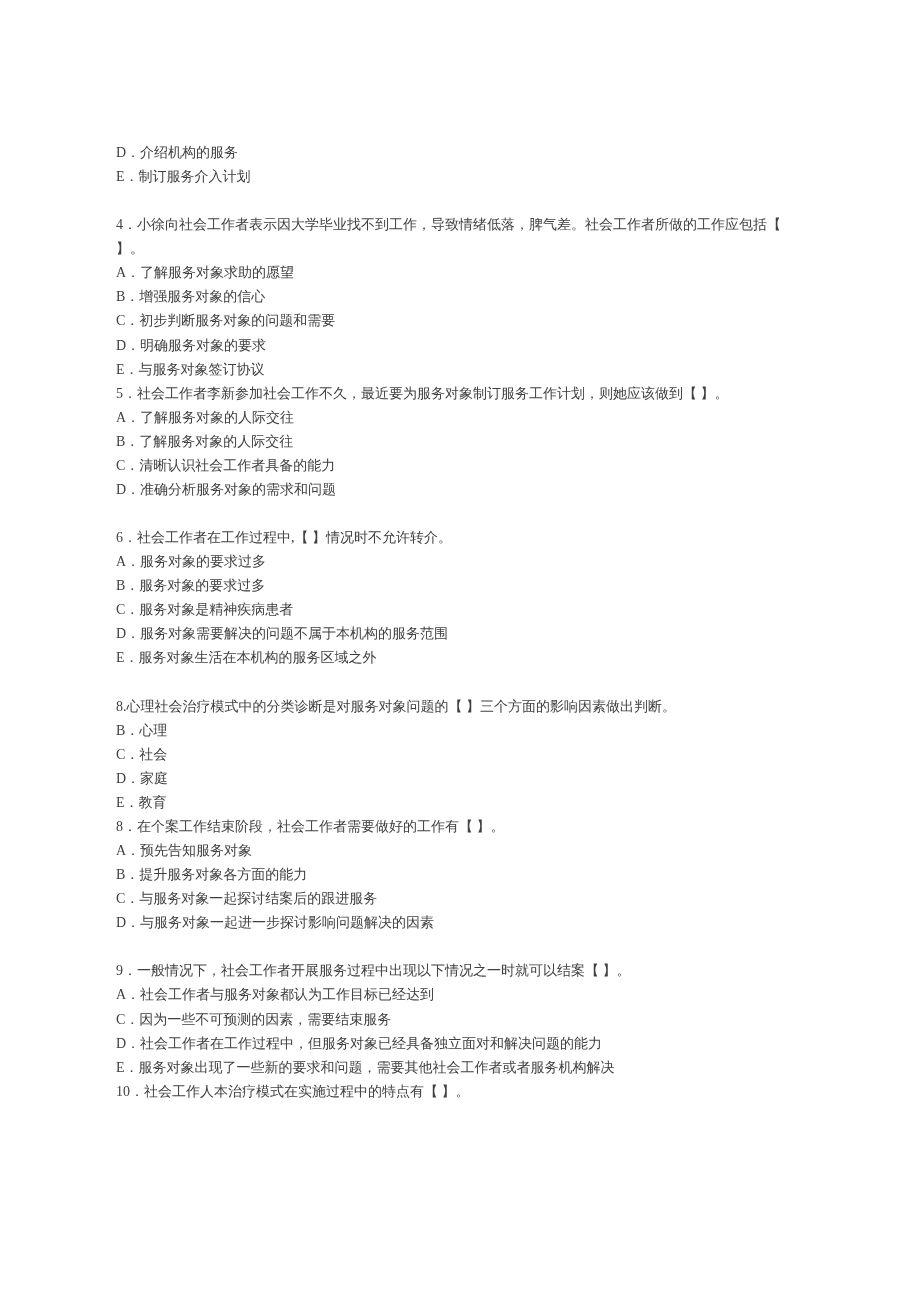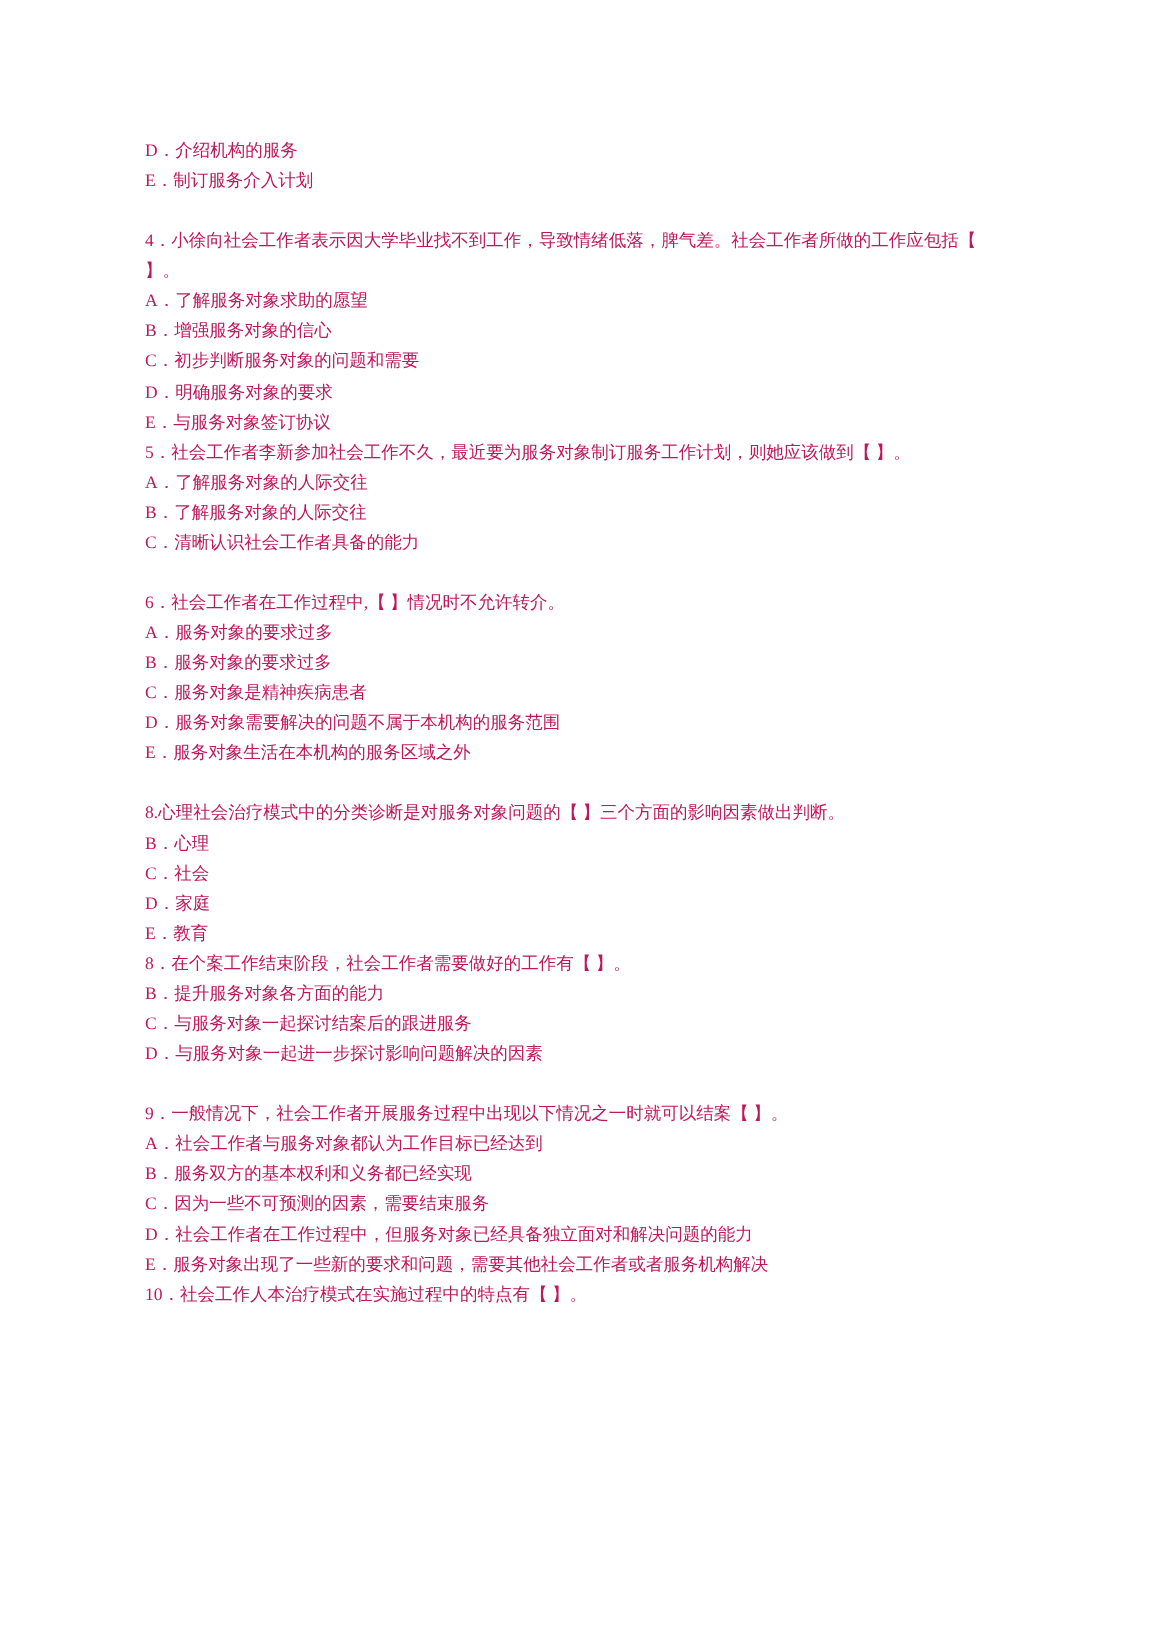"D．介绍机构的服务" .page { color: #be185d -> #404040; margin-top: none -> 31px }
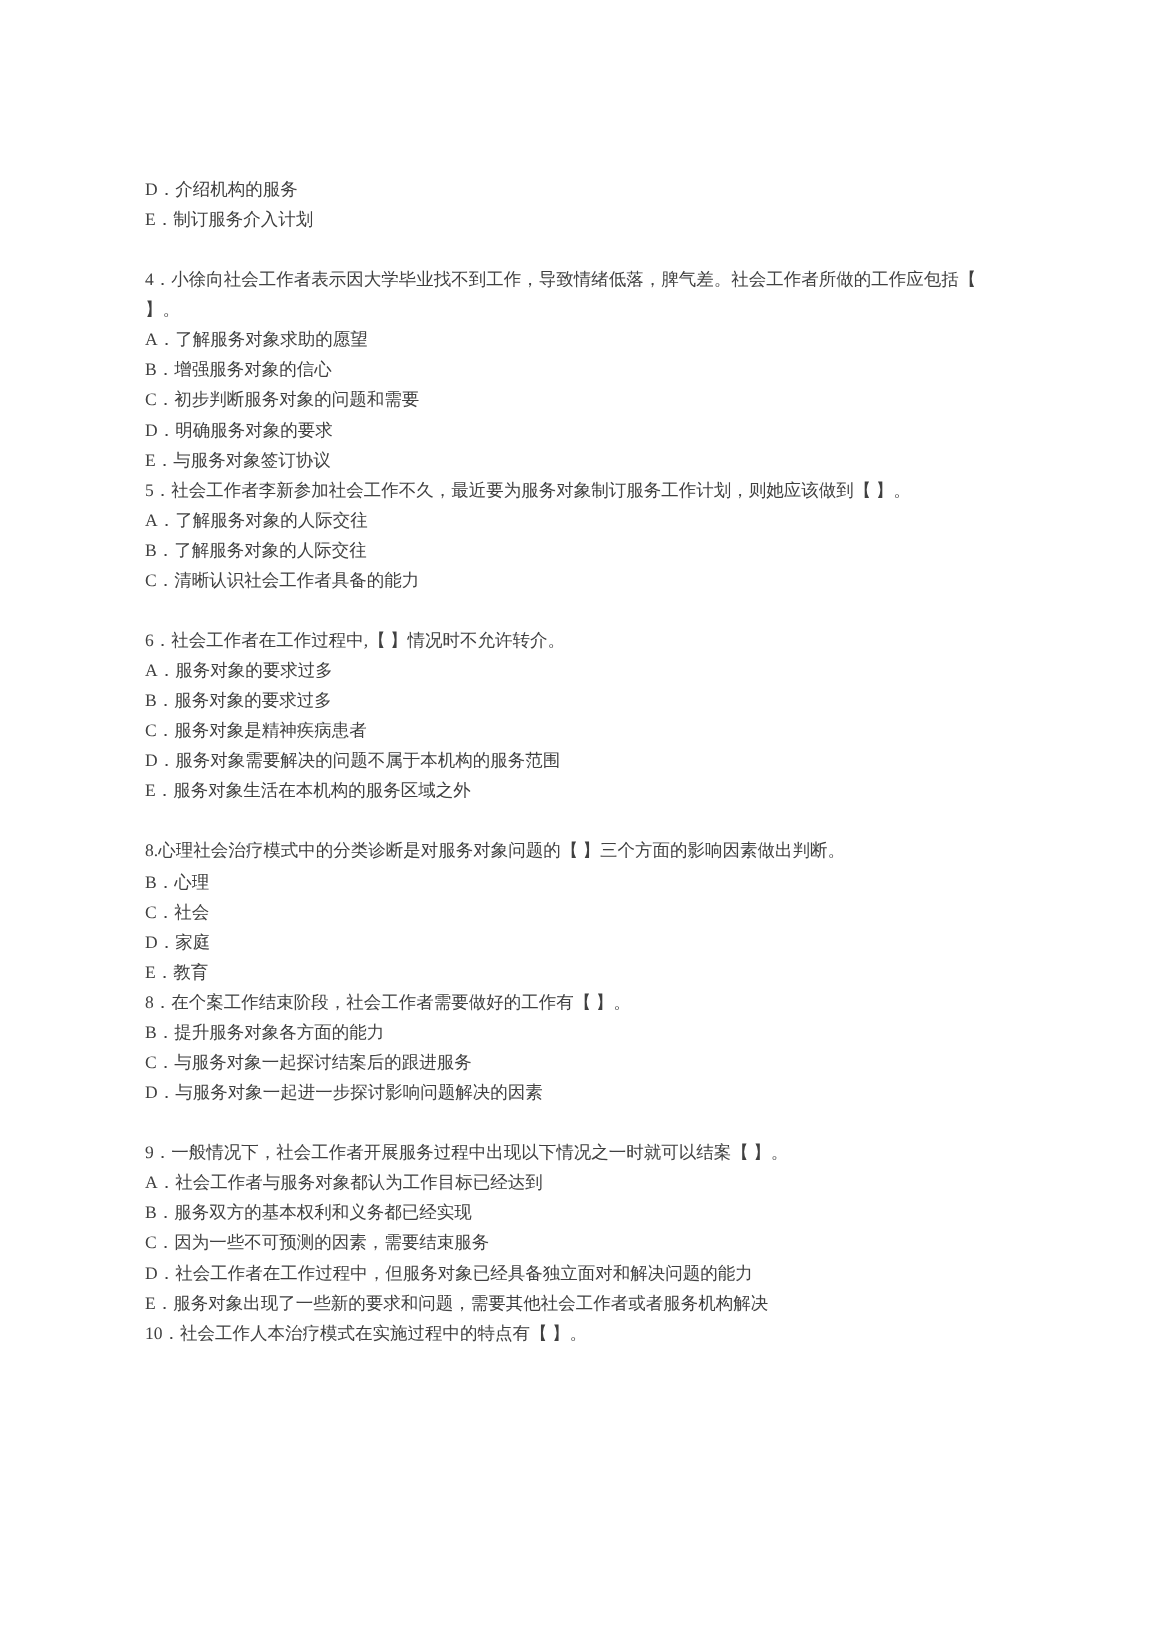"D．准确分析服务对象的需求和问题" span.line { html: none -> <span>D．准确分析服务对象的需求和问题</span> }
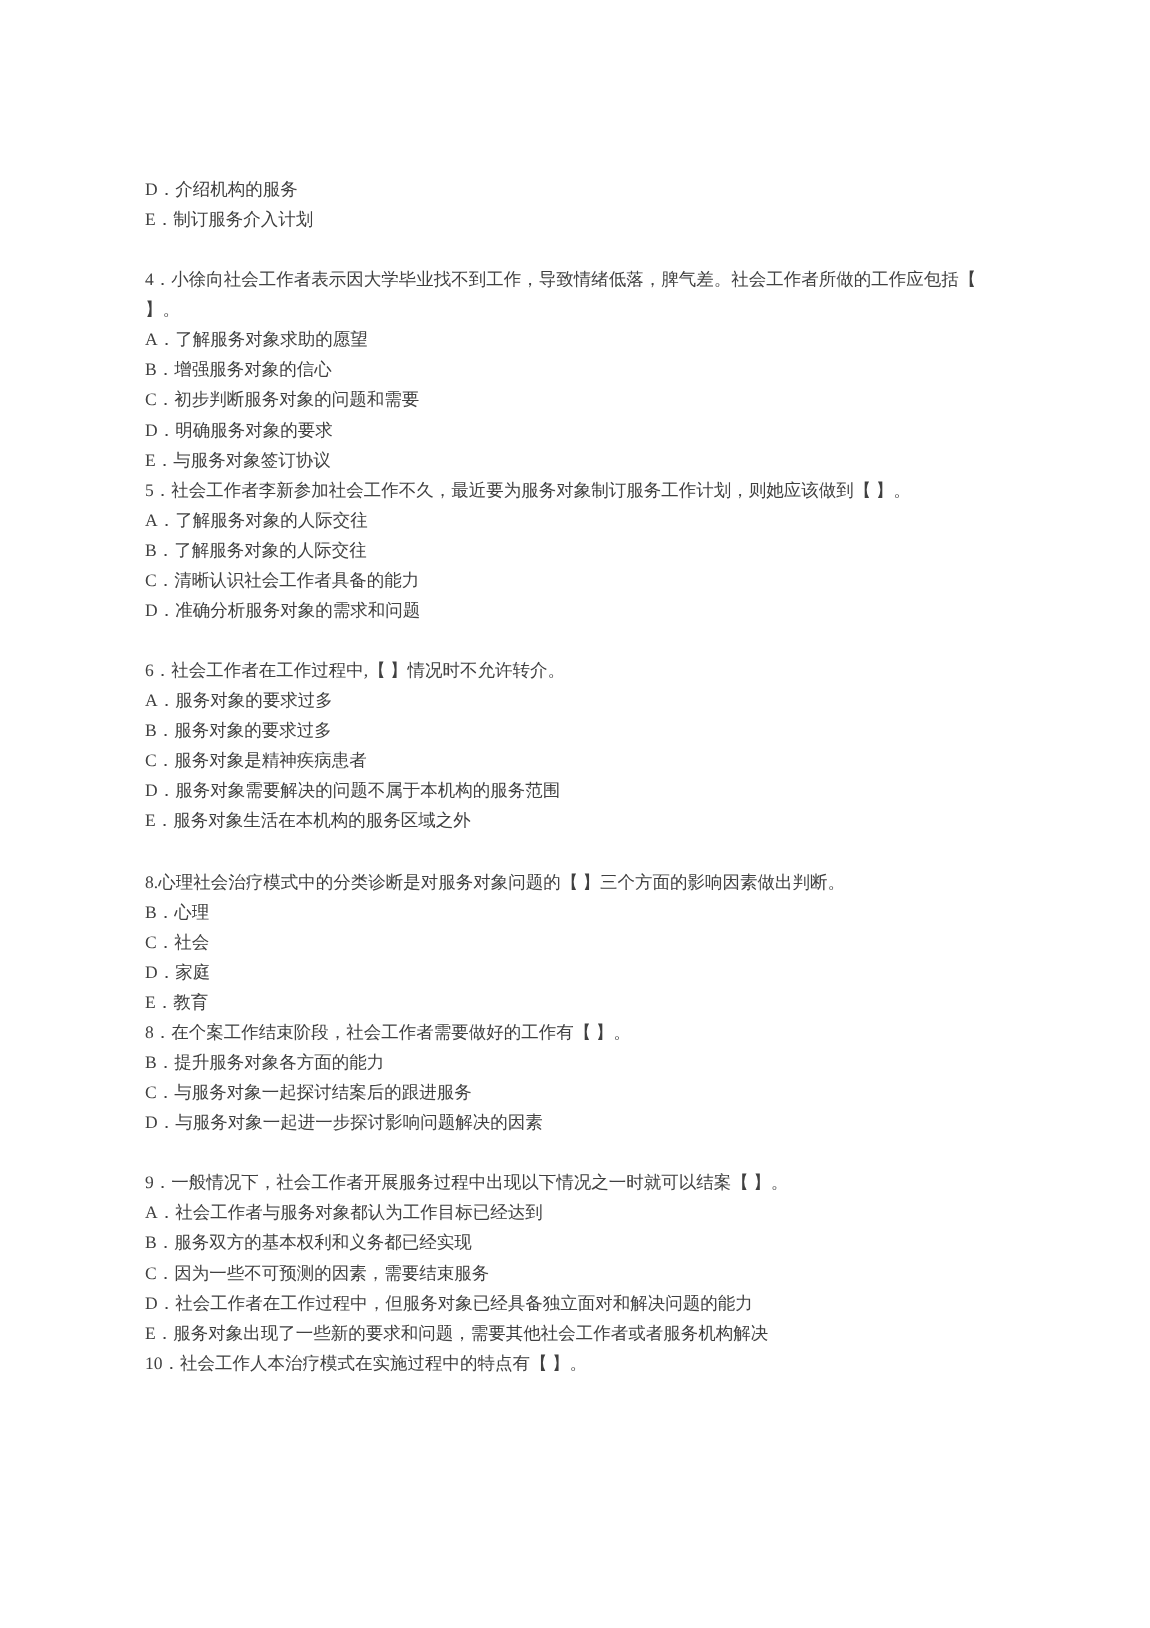"A．预先告知服务对象" span.line { html: none -> <span>A．预先告知服务对象</span> }
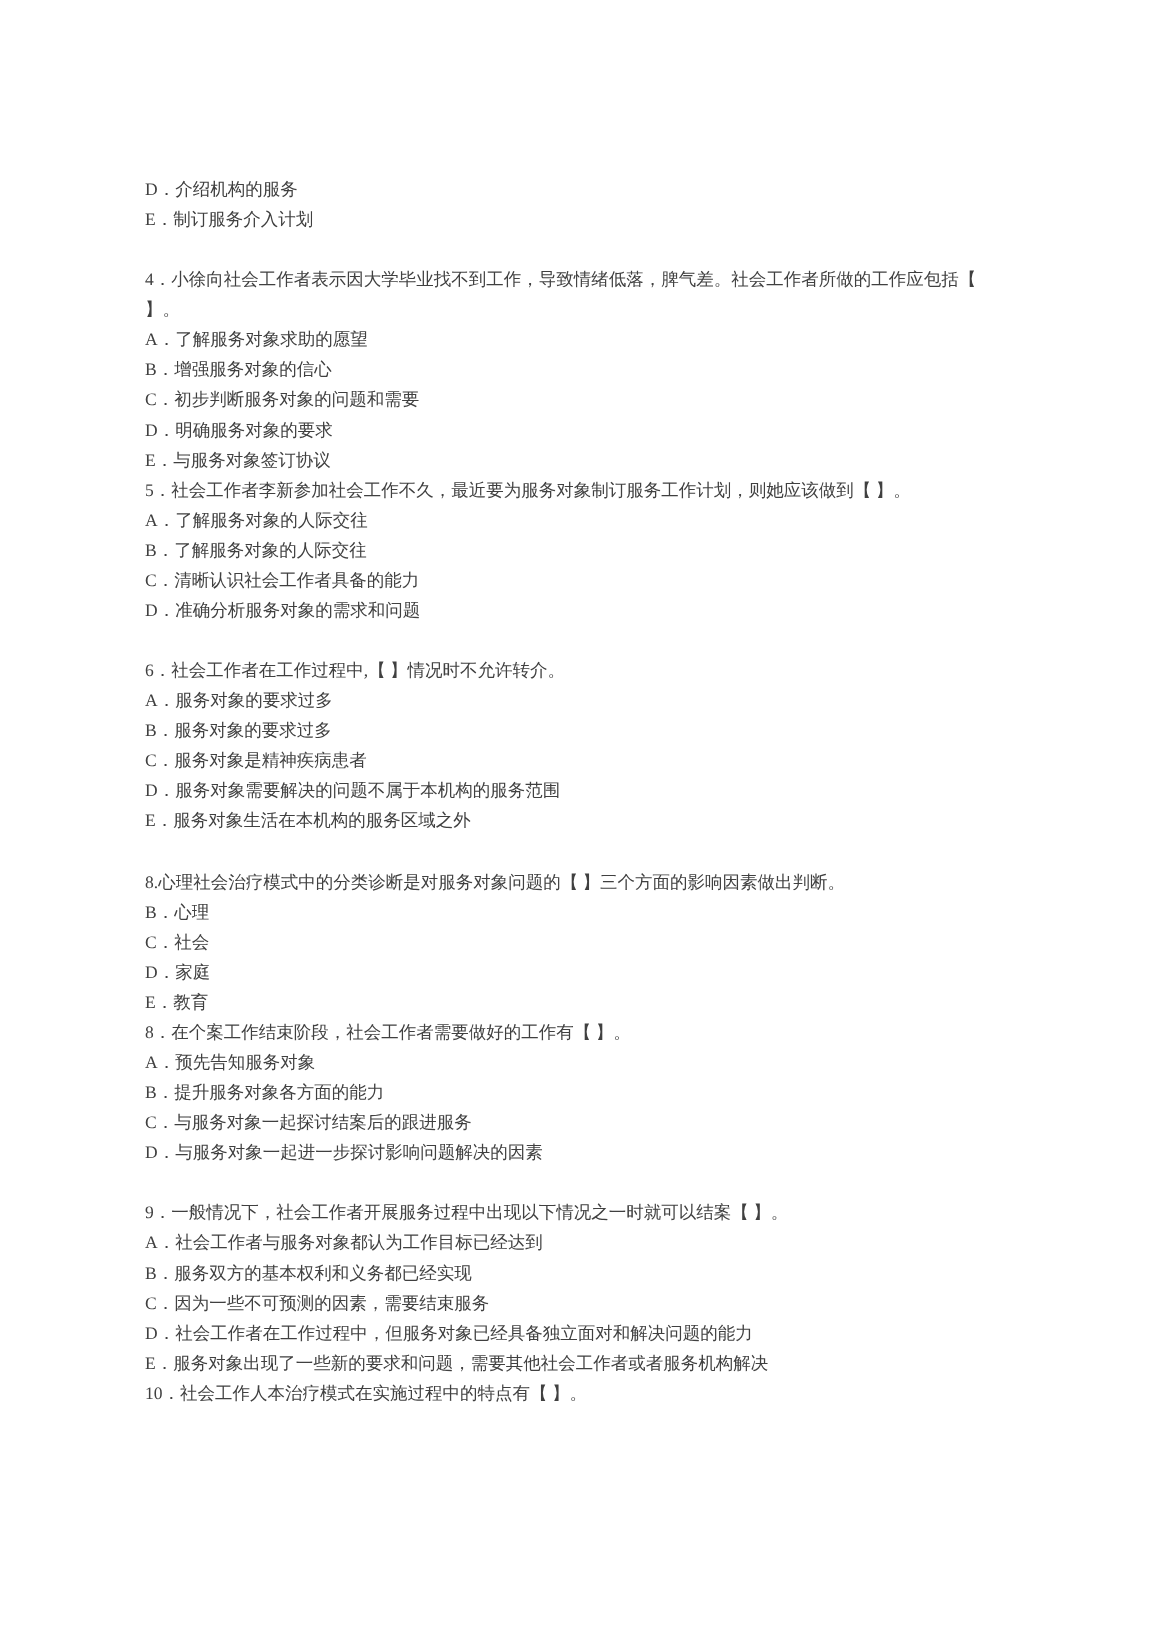"B．服务双方的基本权利和义务都已经实现" span.line { html: <span>B．服务双方的基本权利和义务都已经实现</span> -> none }
